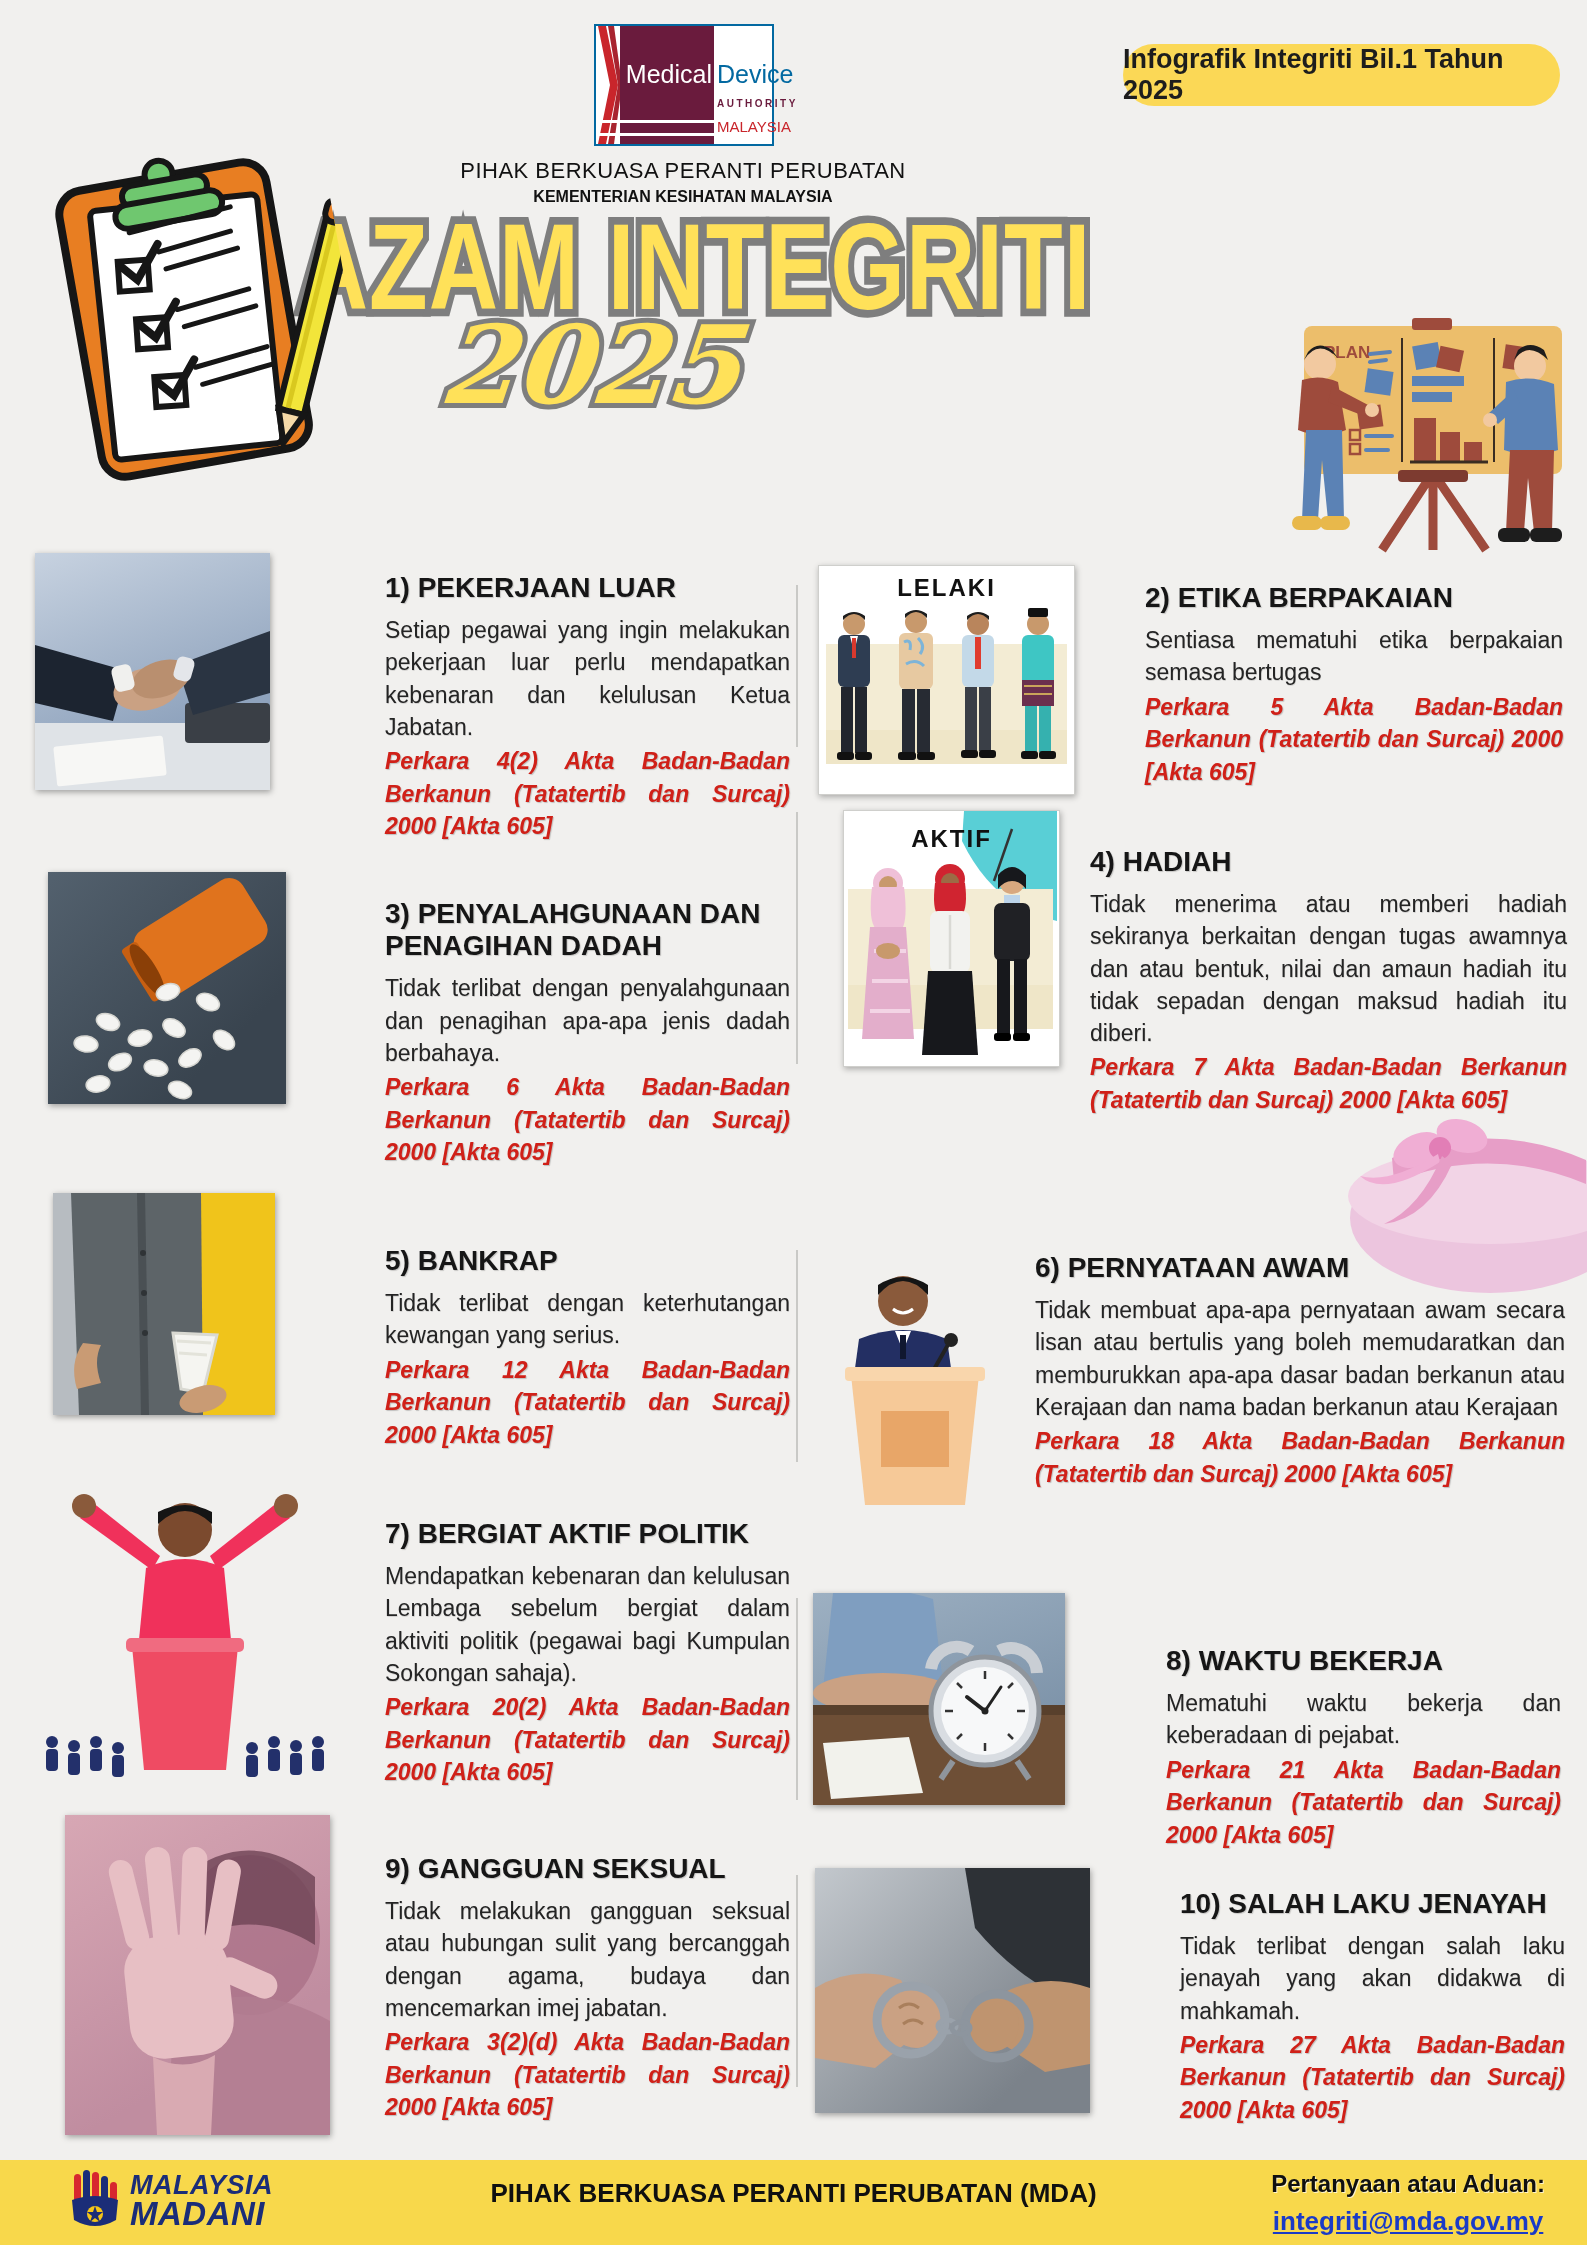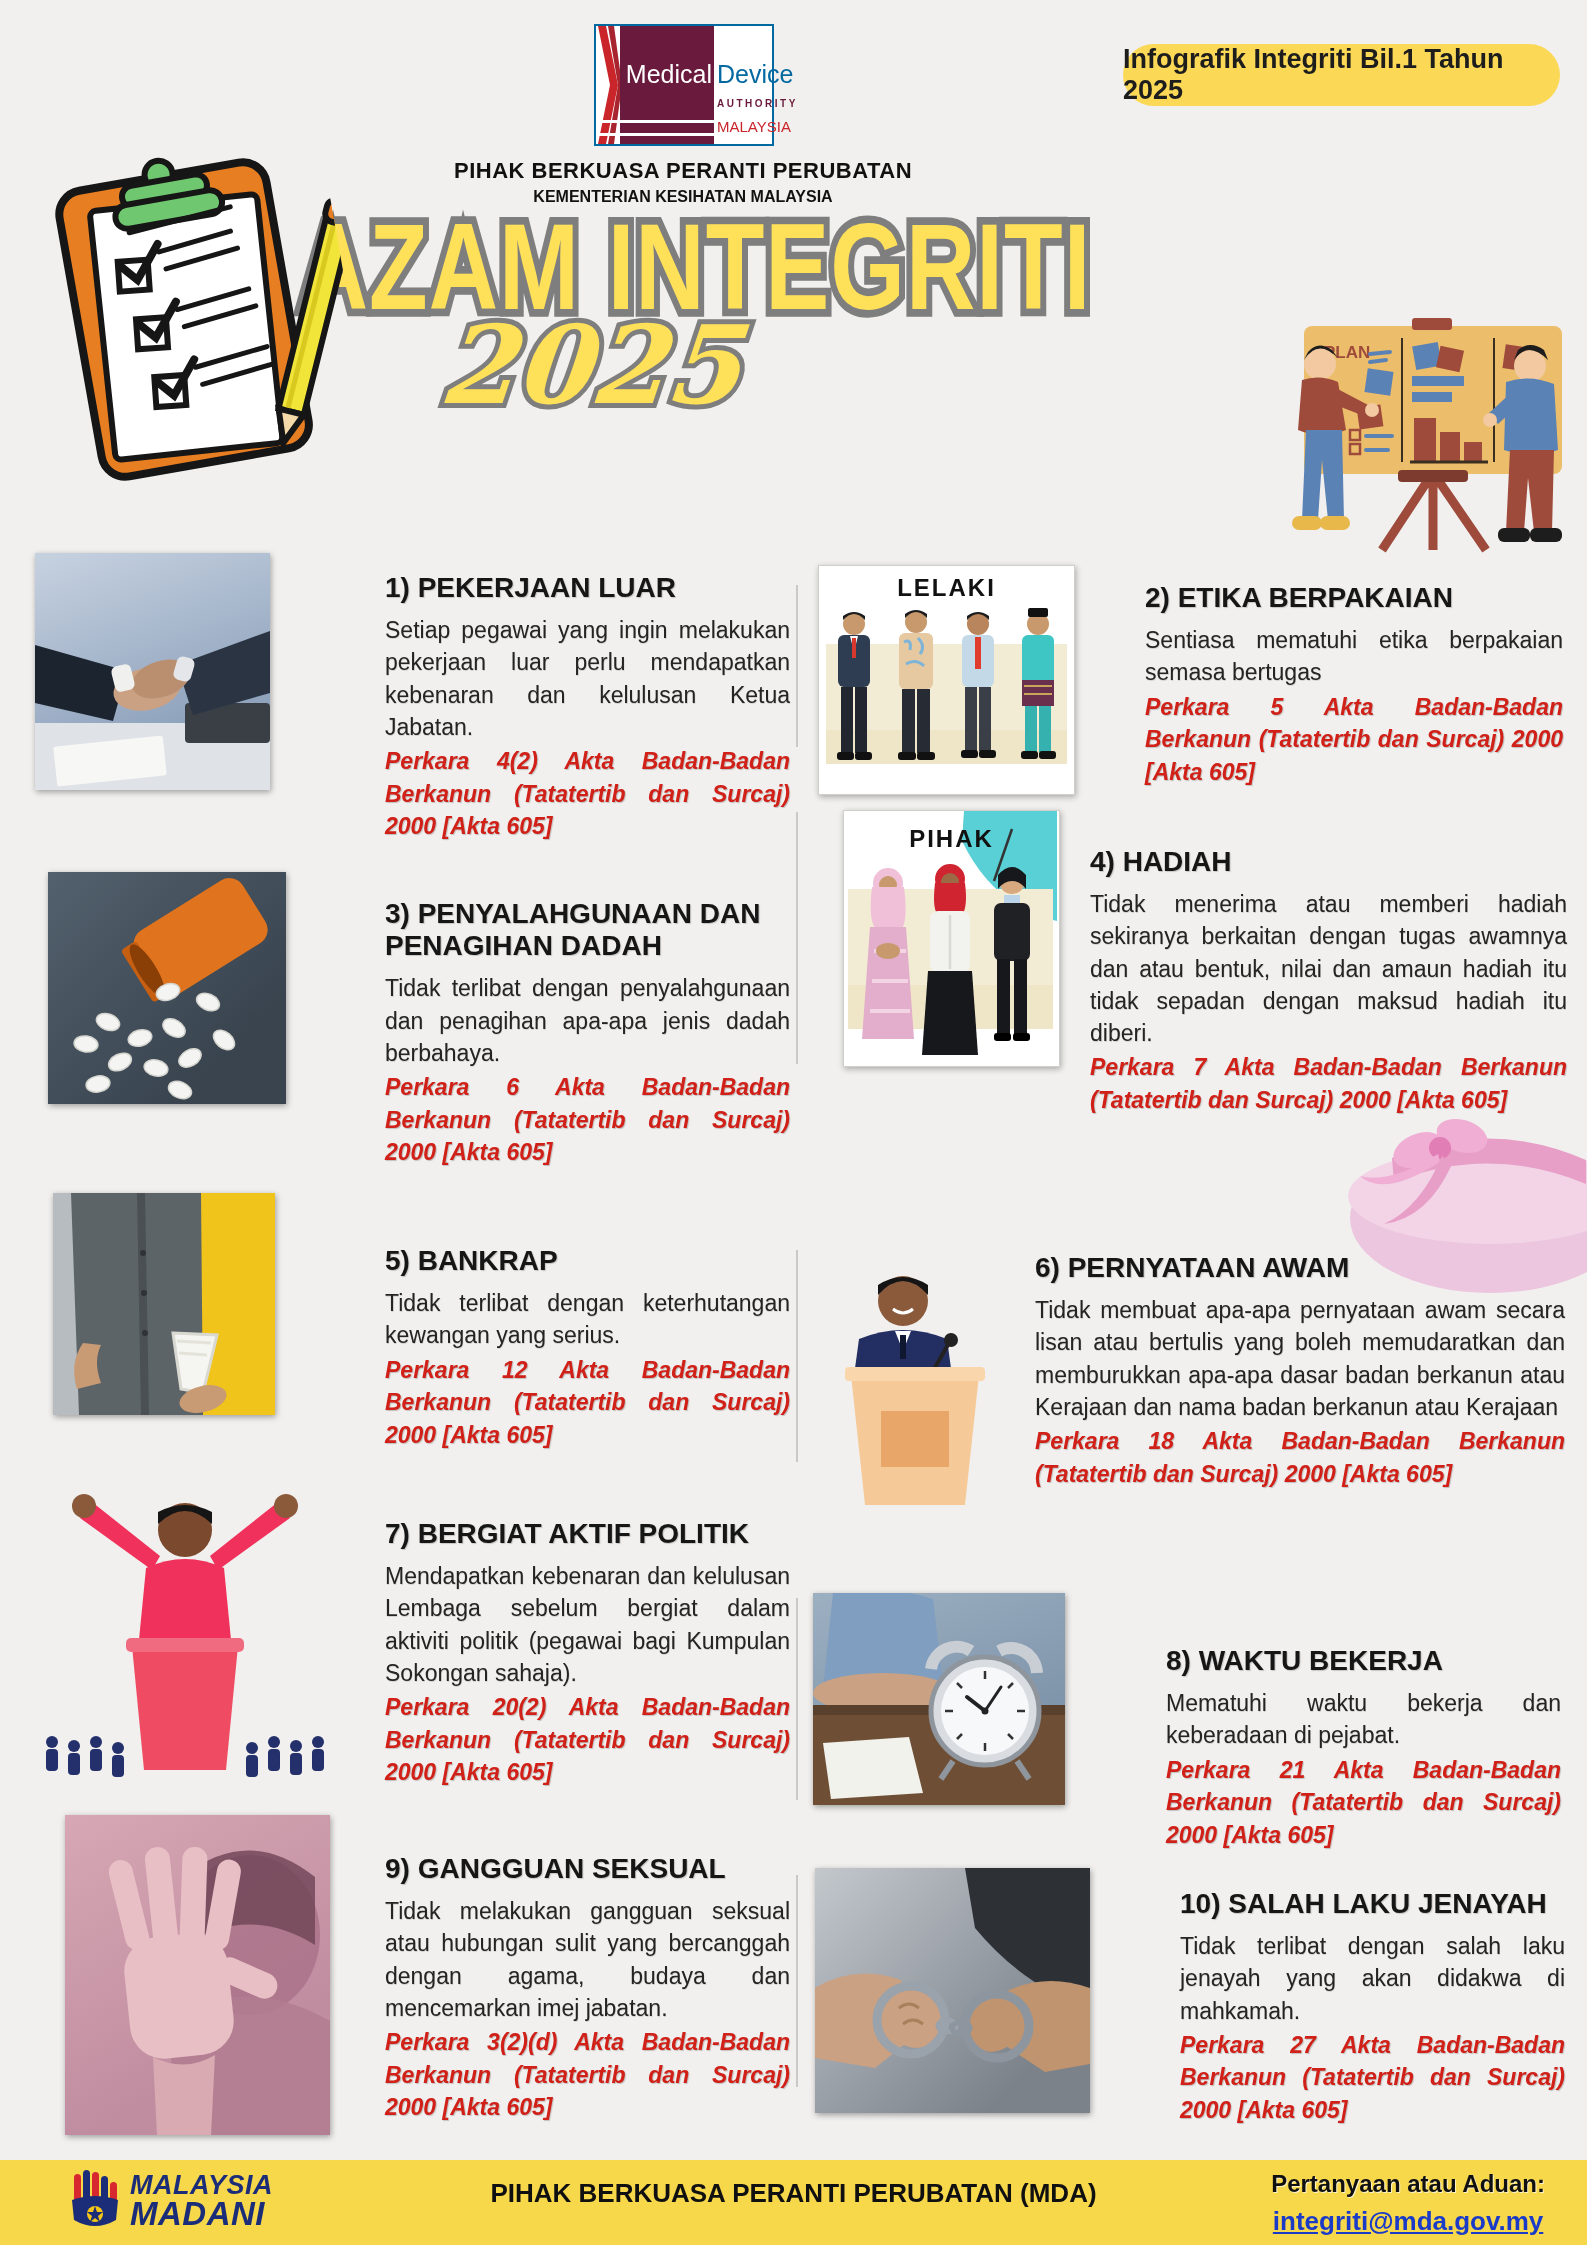"PIHAK BERKUASA PERANTI PERUBATAN" .org .l1 { font-weight: 700 -> 400 }
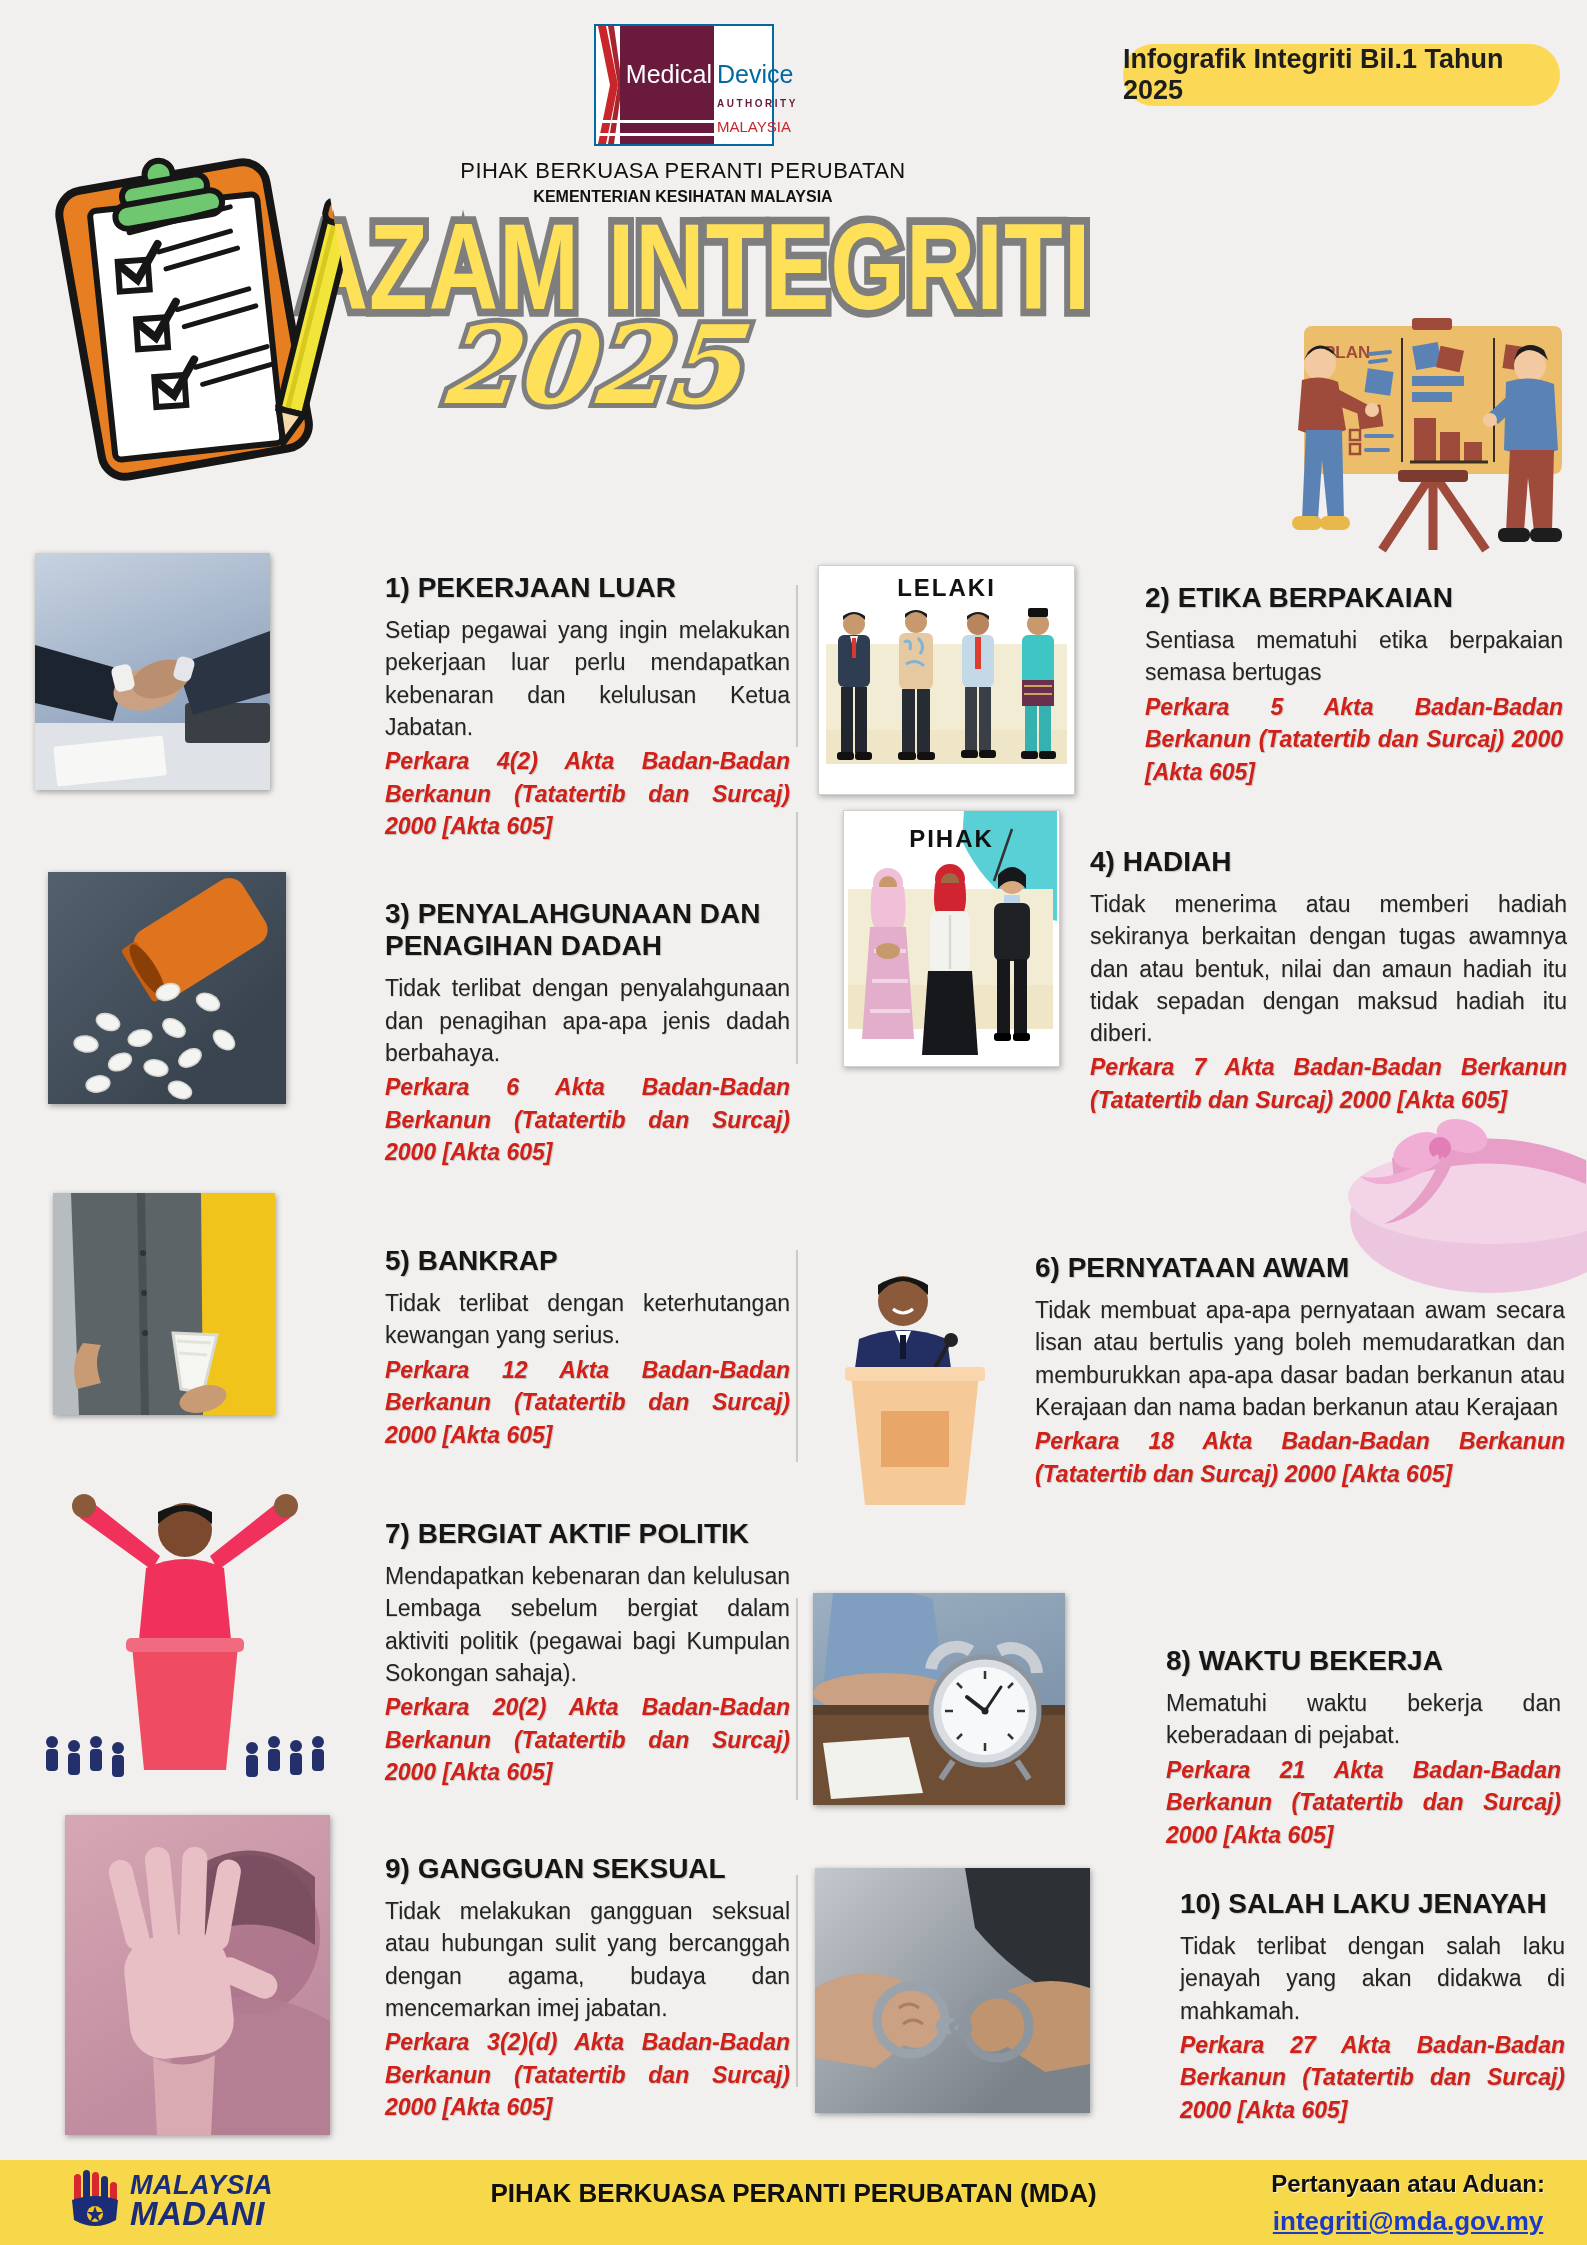"PIHAK" div.lbl { text: PIHAK -> AKTIF }
